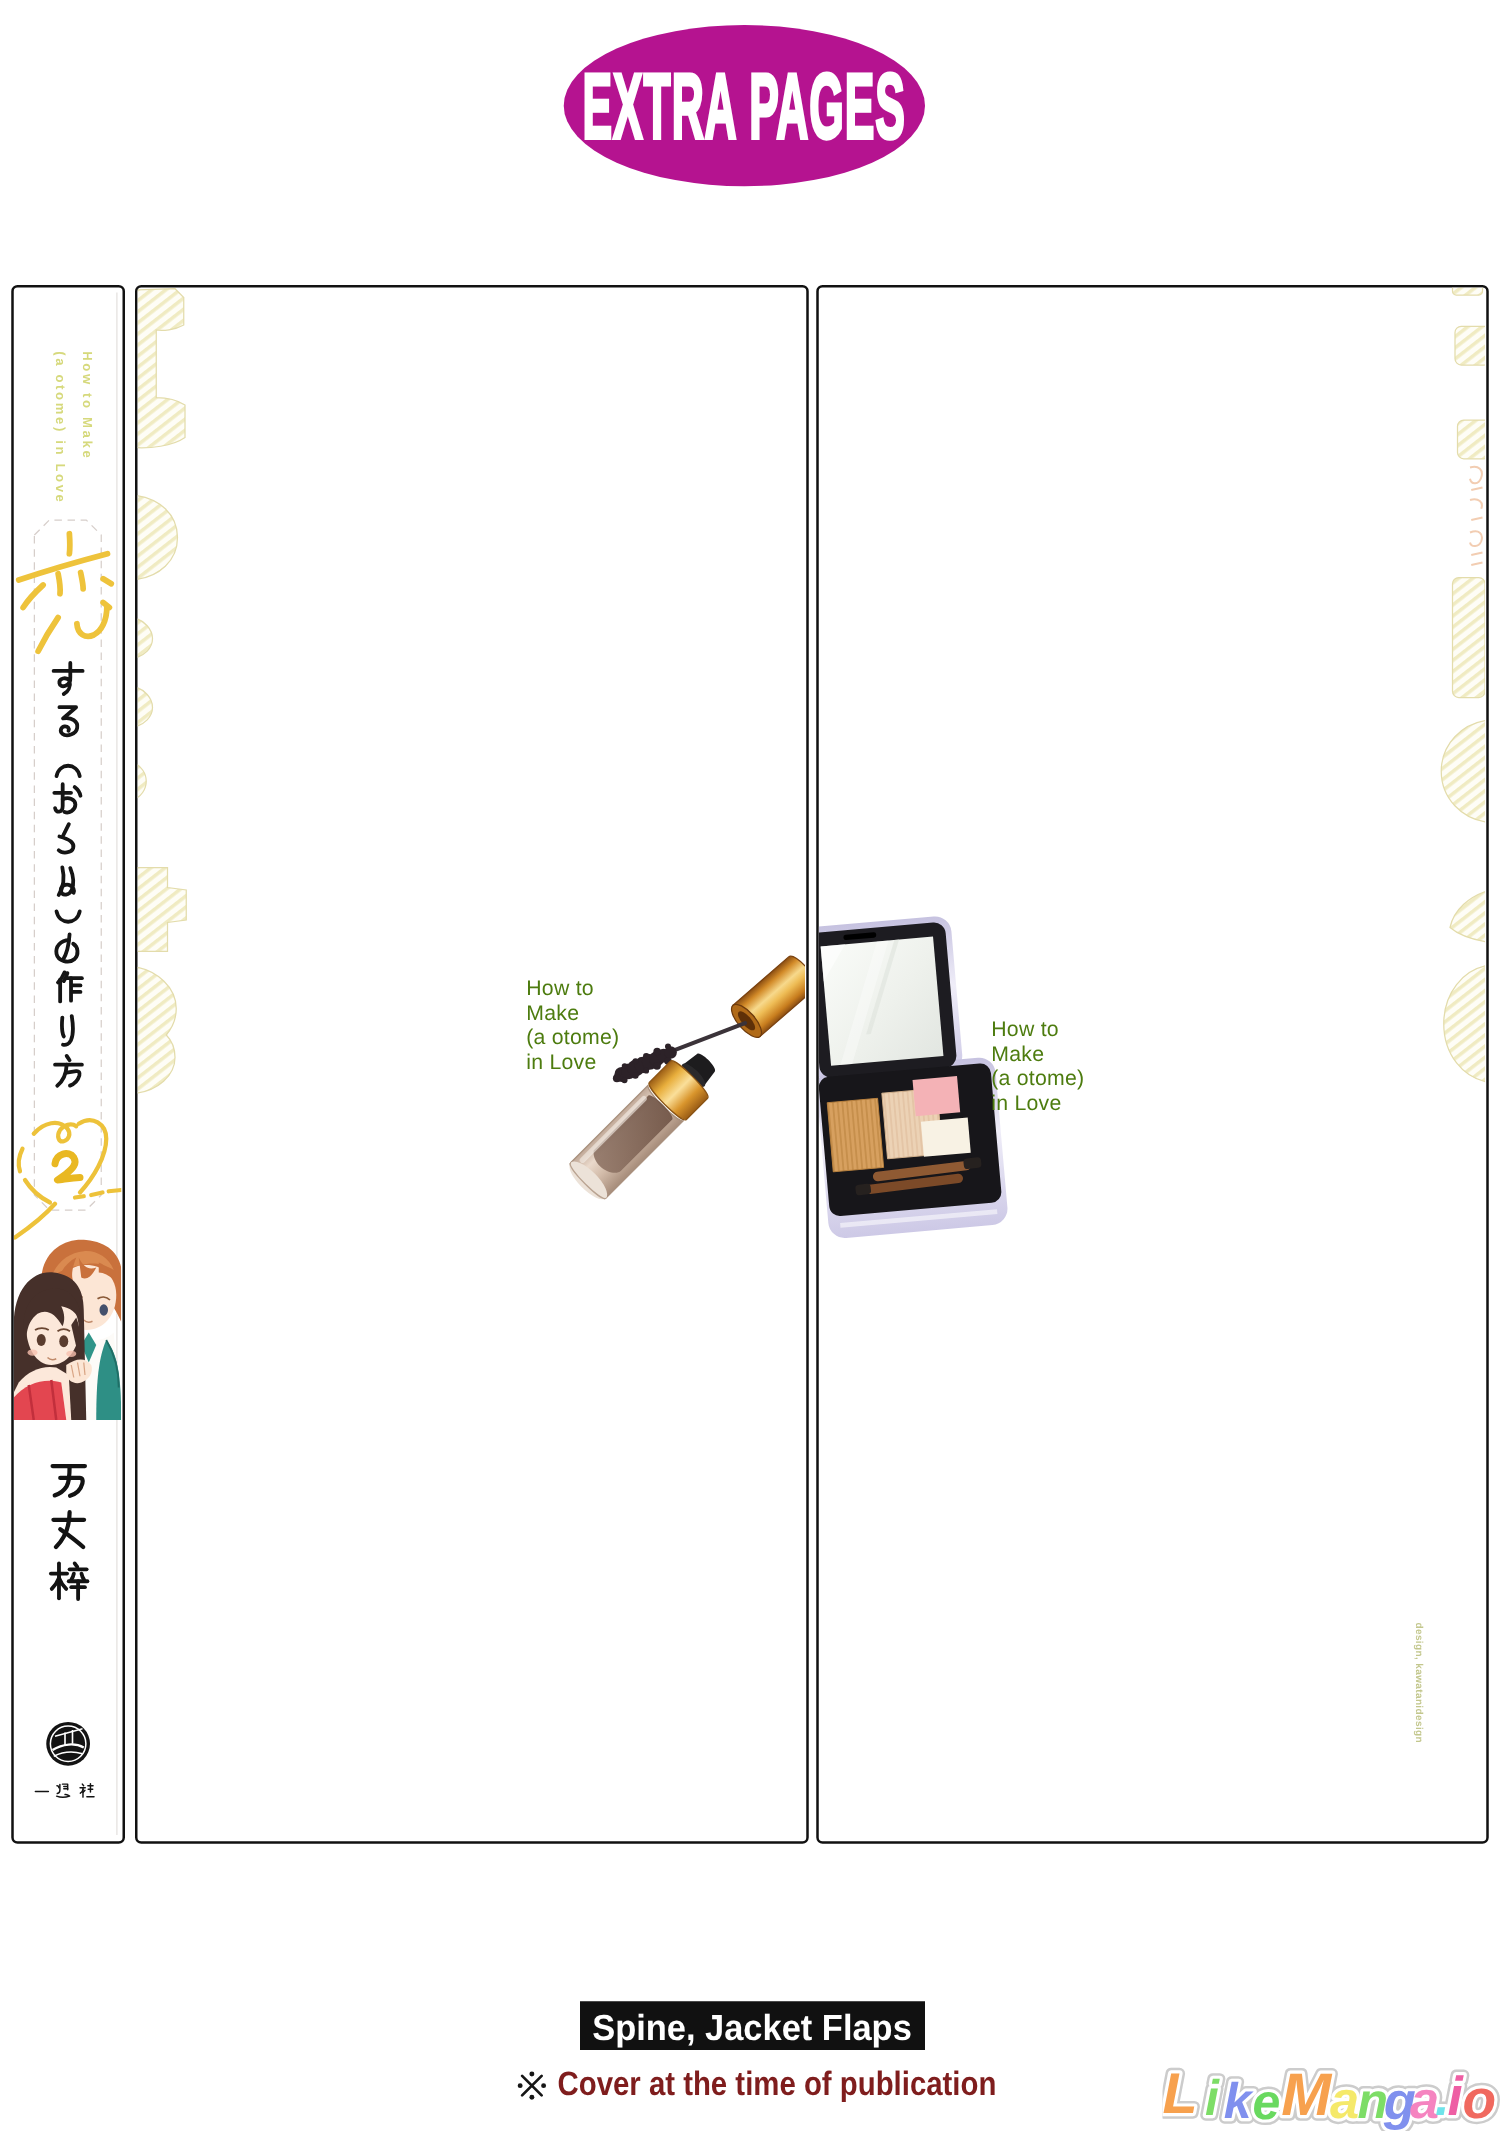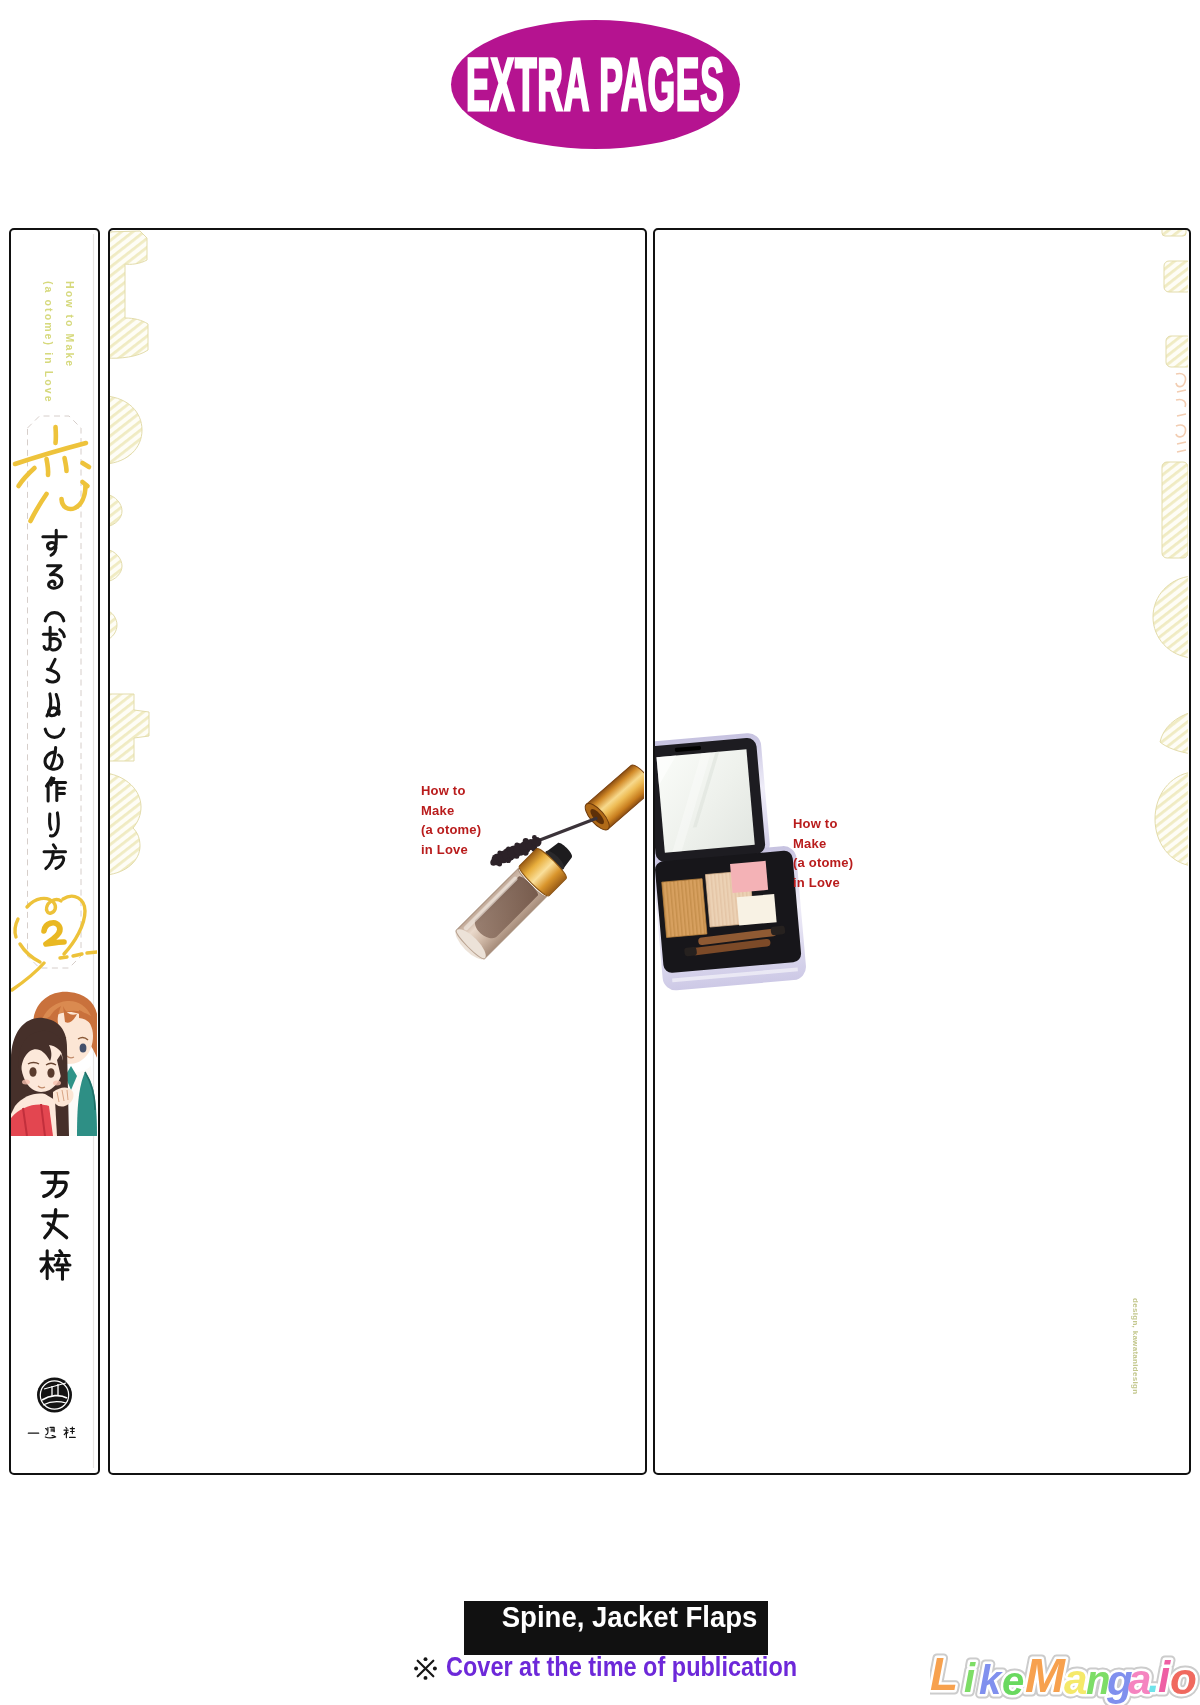"How to" .flaptext { color: #b91c1c -> #4d7c0f; font-size: 13px -> 17px; font-weight: bold -> normal }
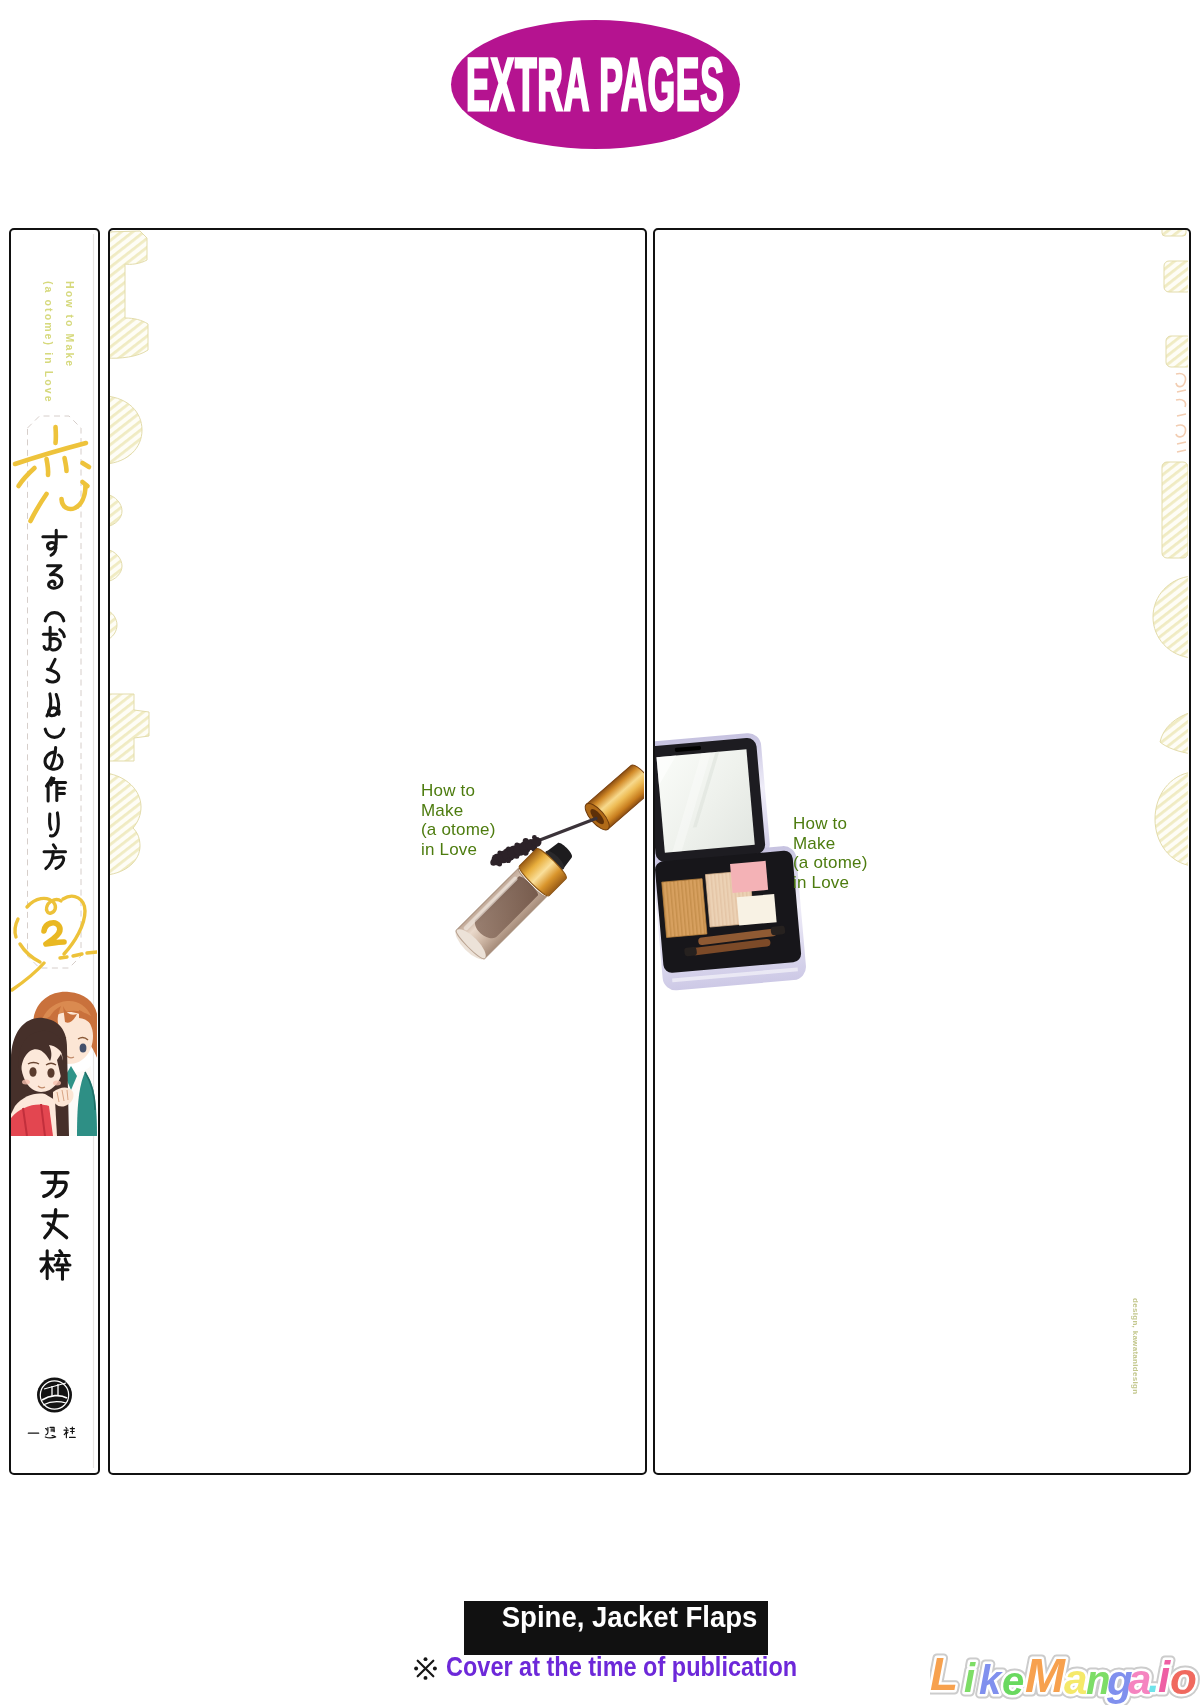"Spine, Jacket Flaps" div.abs { align-items: flex-start -> flex-end; height: 54px -> 39px; padding-left: 28px -> none }
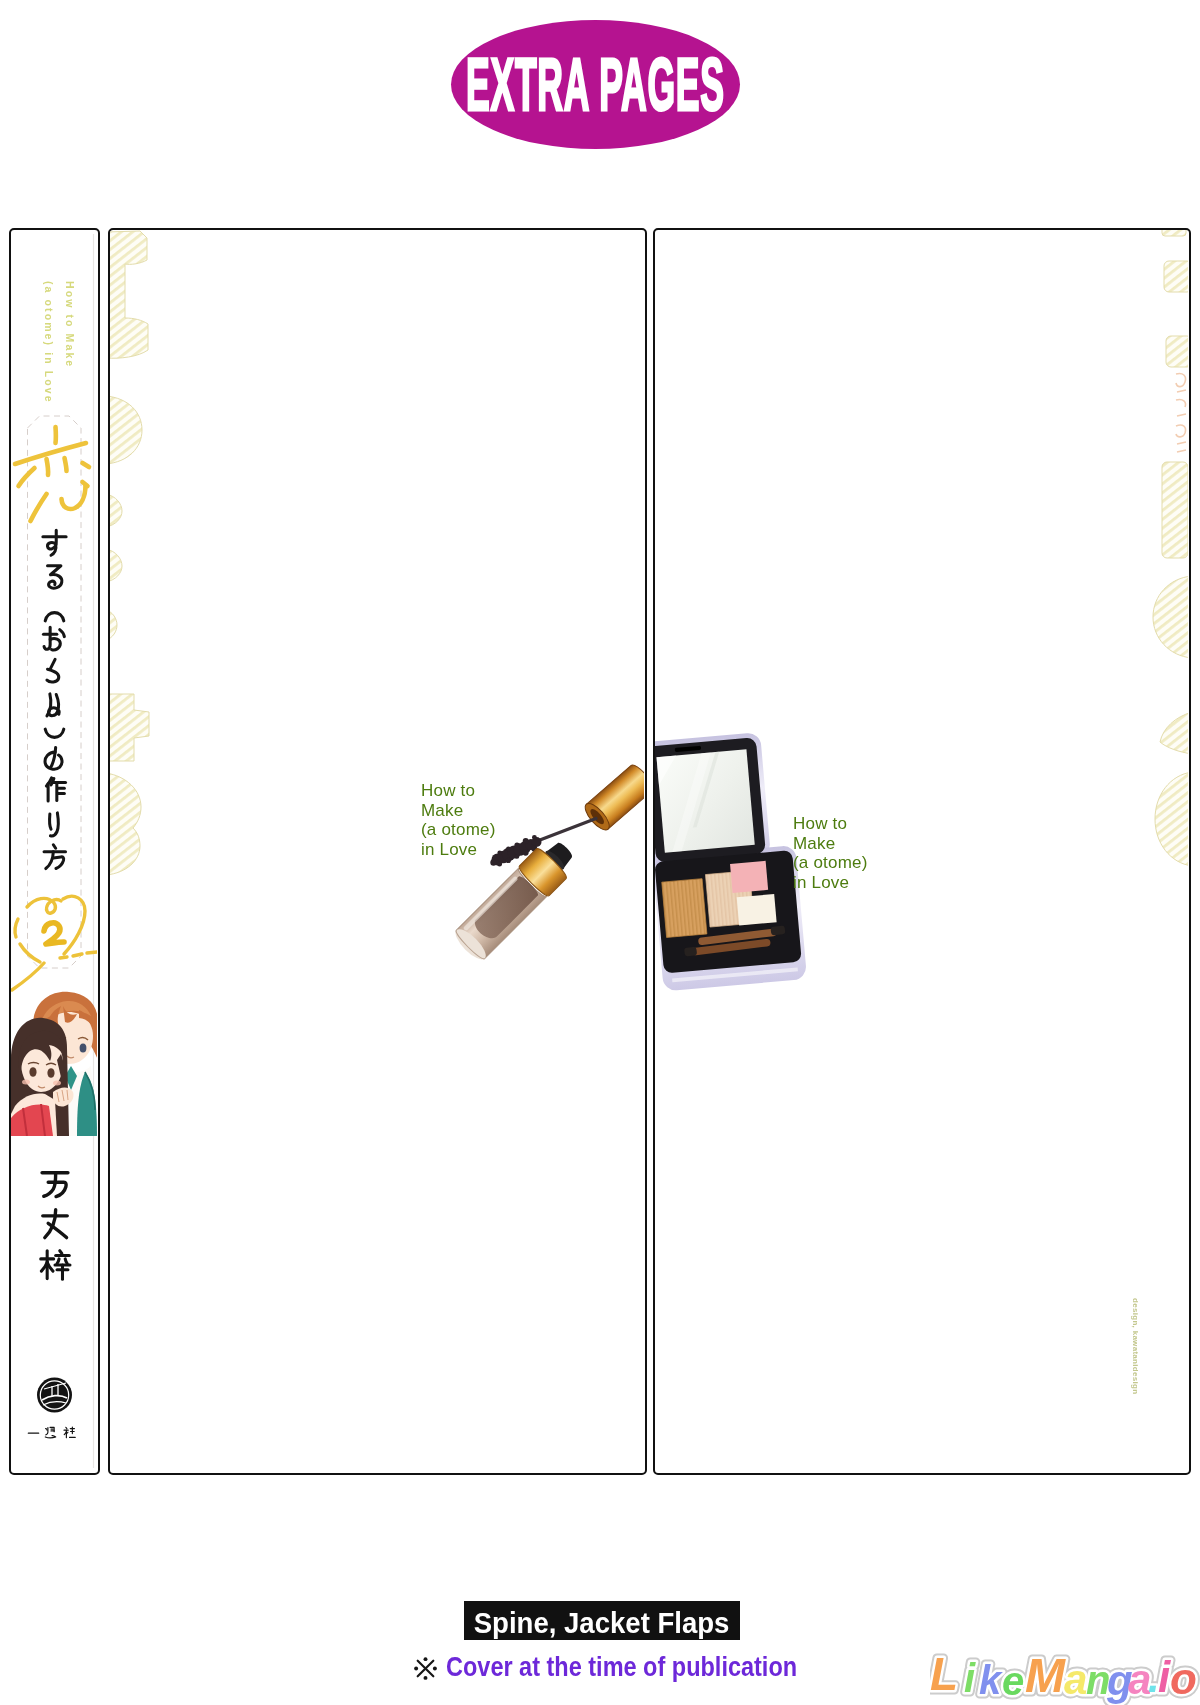"Cover at the time of" div.abs { color: #6d28d9 -> #7f1d1d }
